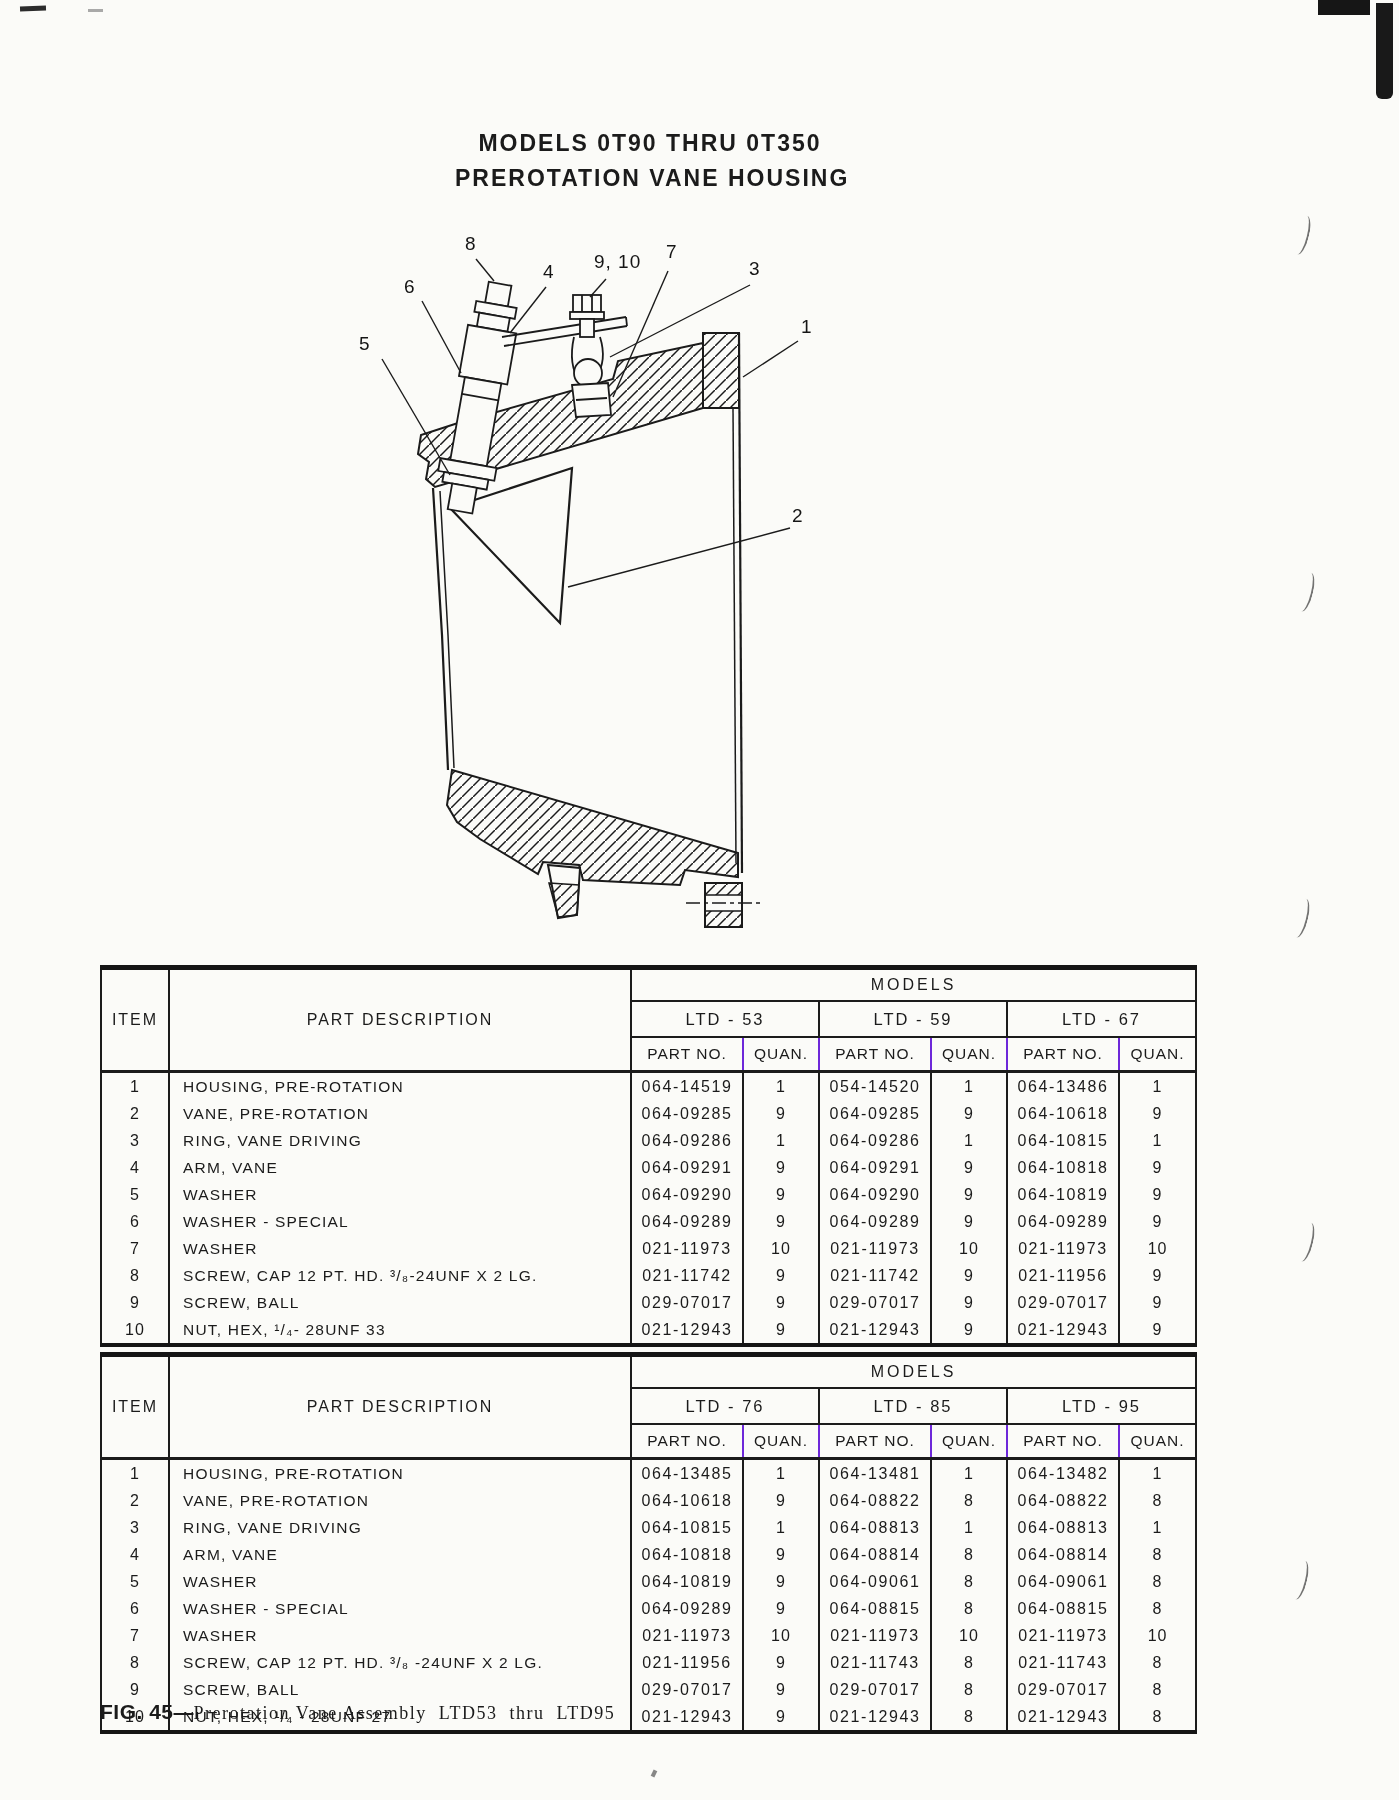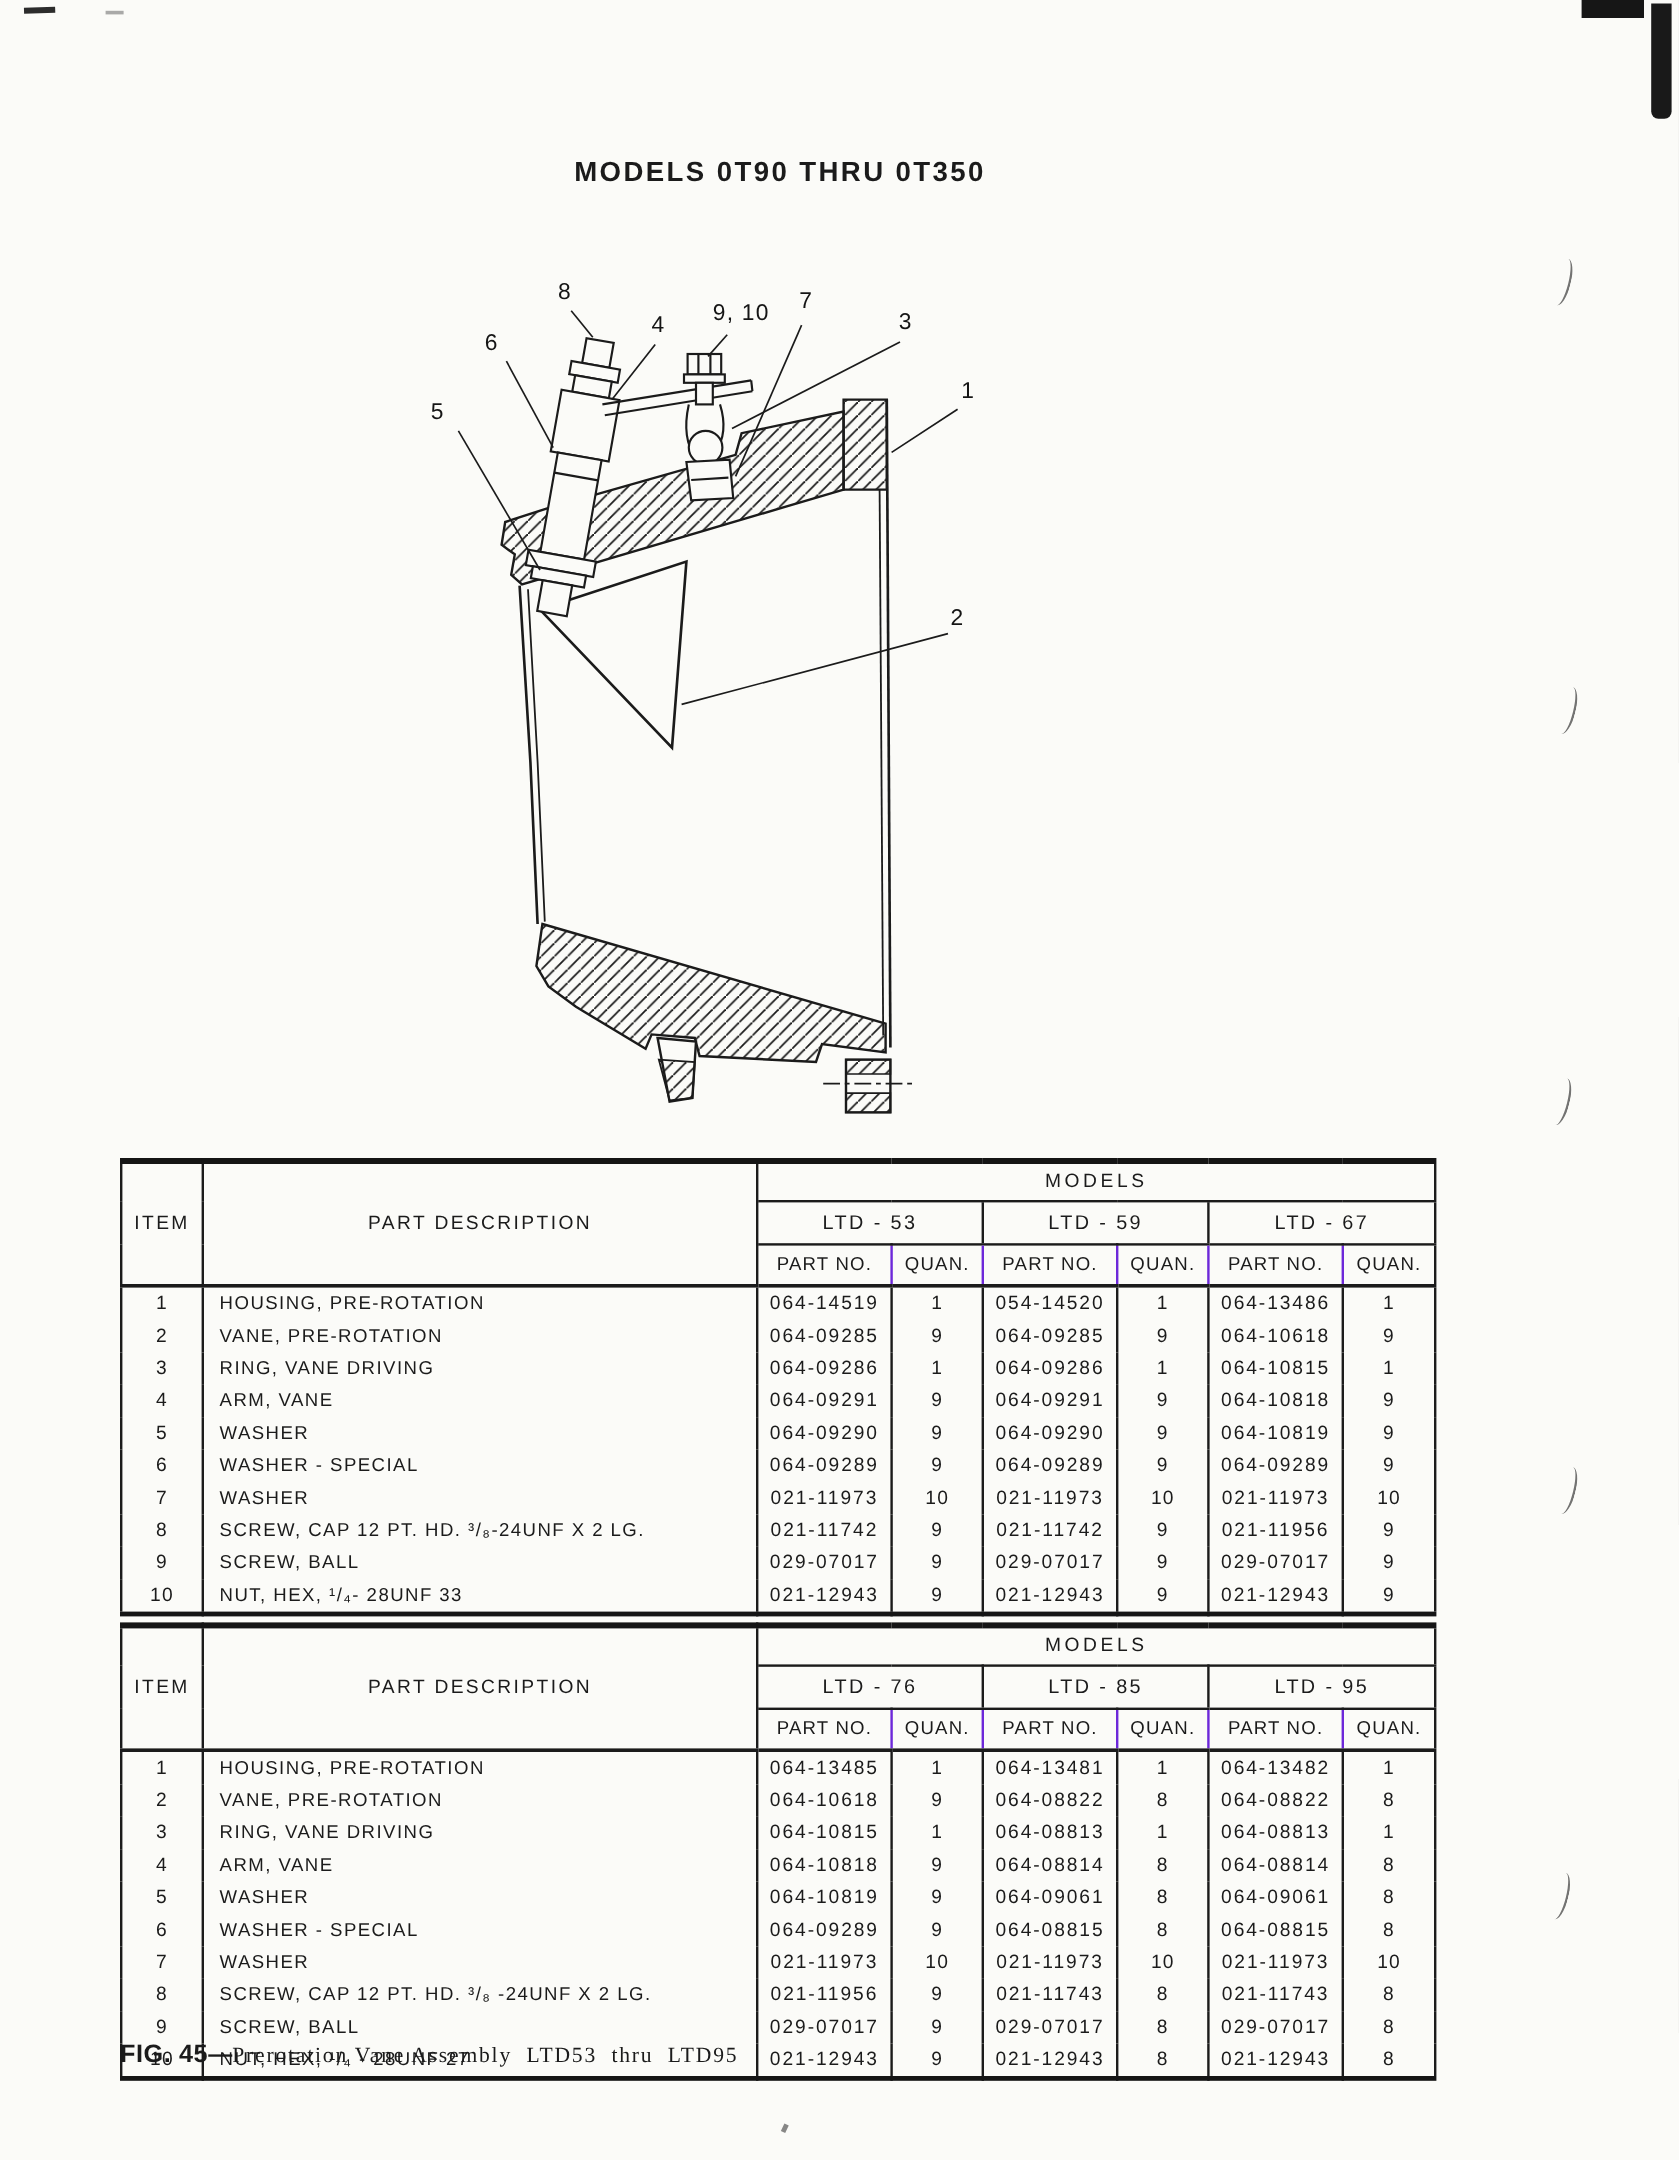"PREROTATION VANE HOUSING" div.title-line { html: none -> <div>PREROTATION VANE HOUSING</div> }
